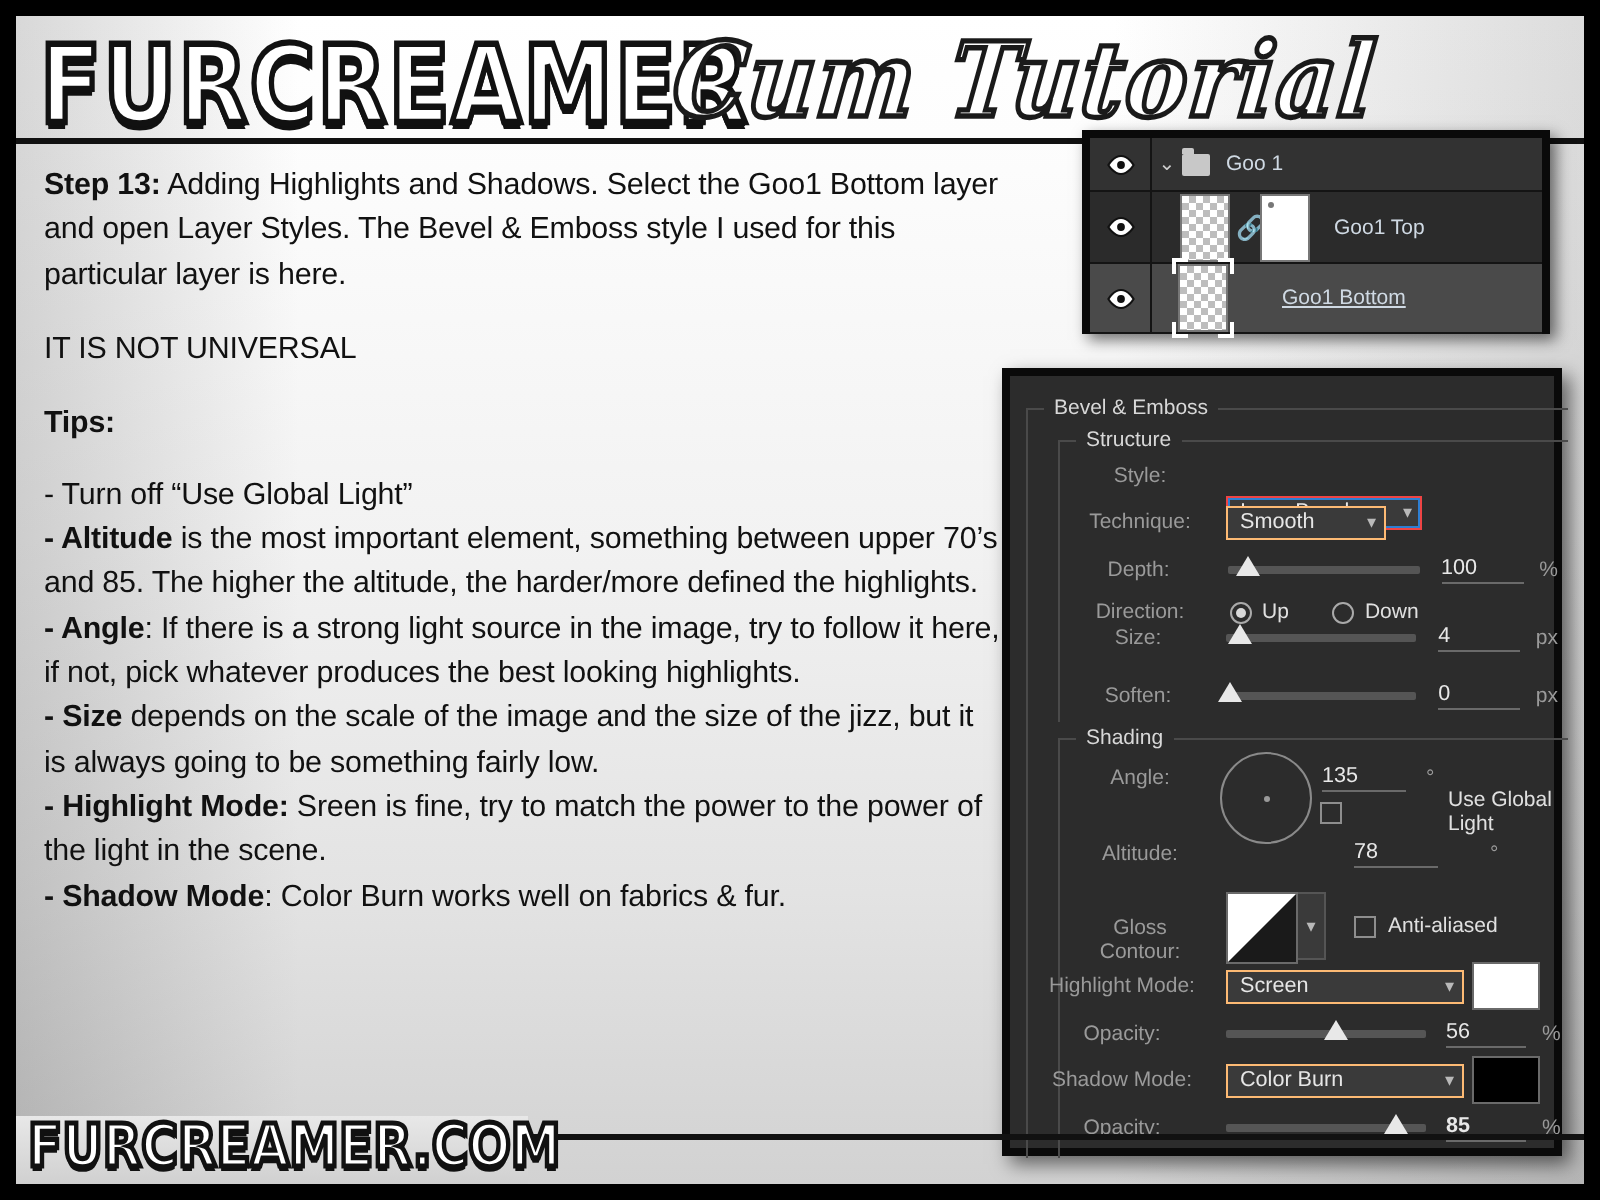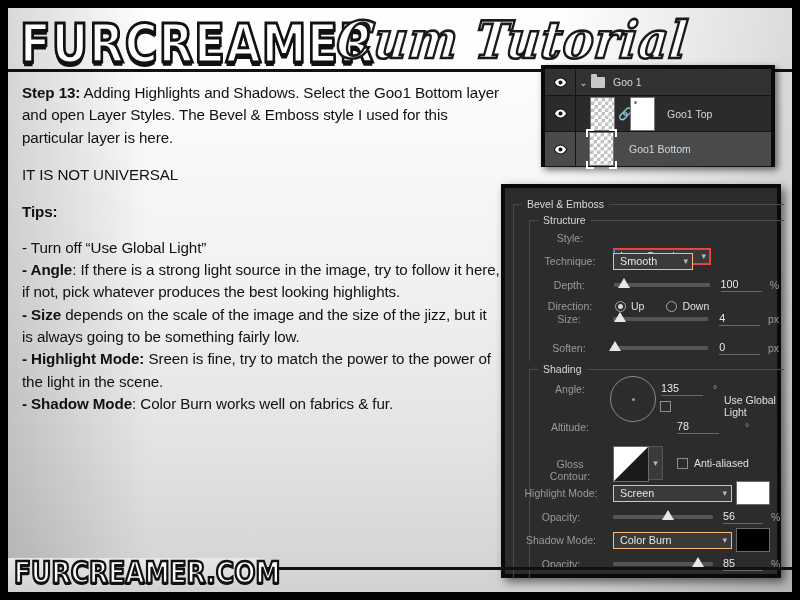"Goo1 Bottom" div.layer-name { margin-left: 12px -> 24px; text-decoration: none -> underline }
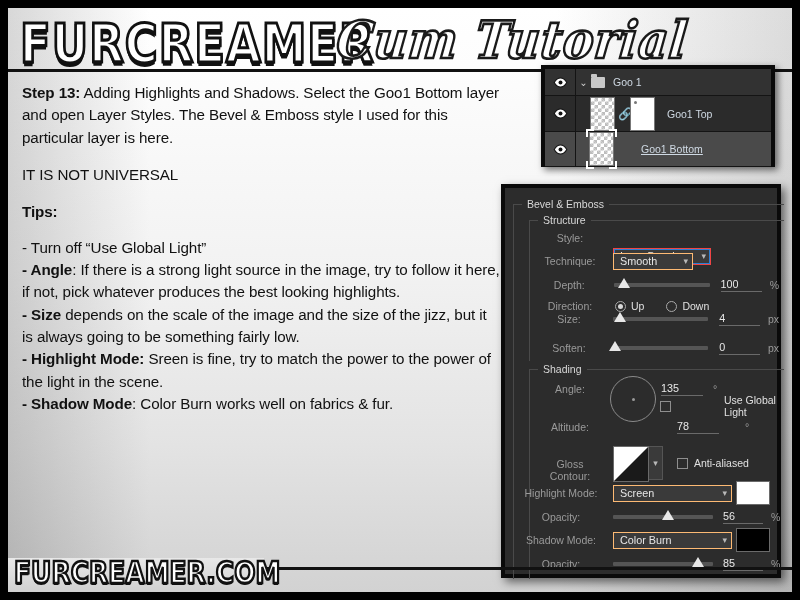"- Altitude is the most" p { html: none -> <p><b>- Altitude</b><span> is the most important element, something between upper 70’s and 85. The higher the altitude, the harder/more defined the highlights.</span></p> }
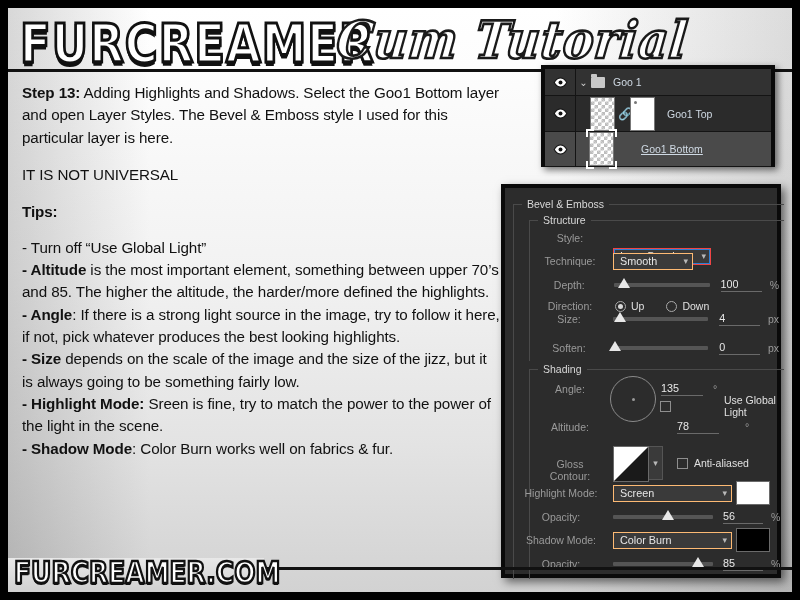"85" span.numfield { font-weight: none -> bold }
